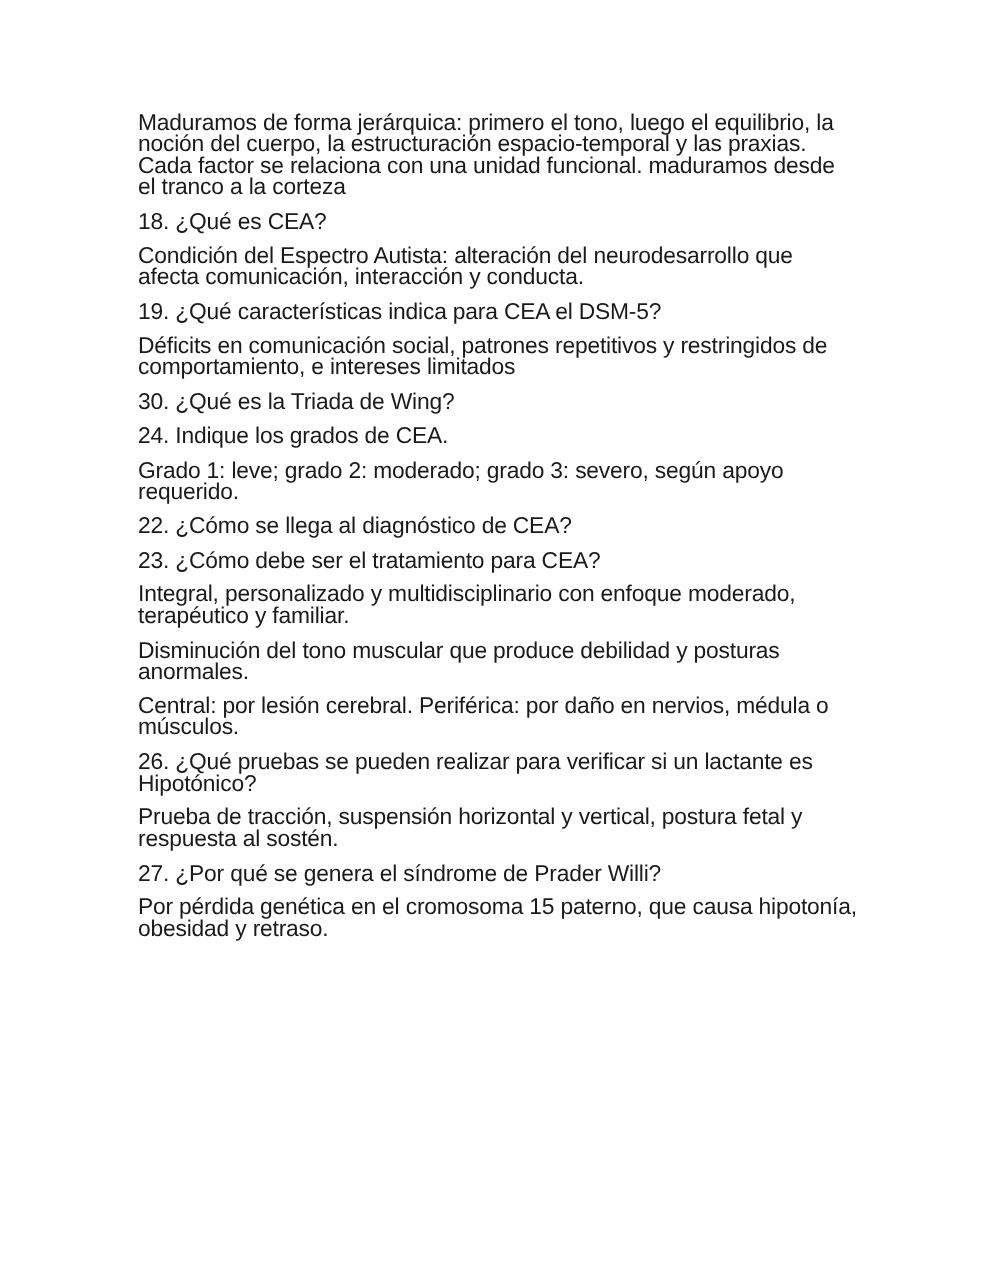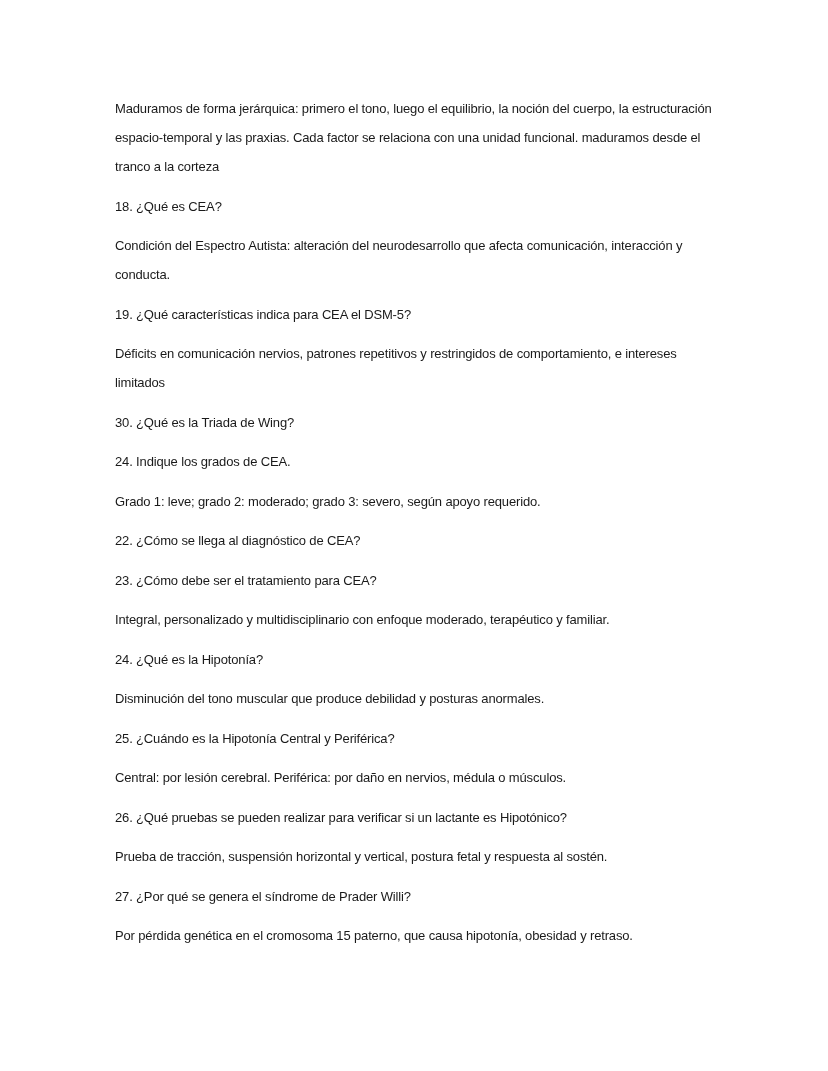"Maduramos de forma jerárquica: primero" .page { font-size: 13px -> 19px; line-height: 29px -> 18px }
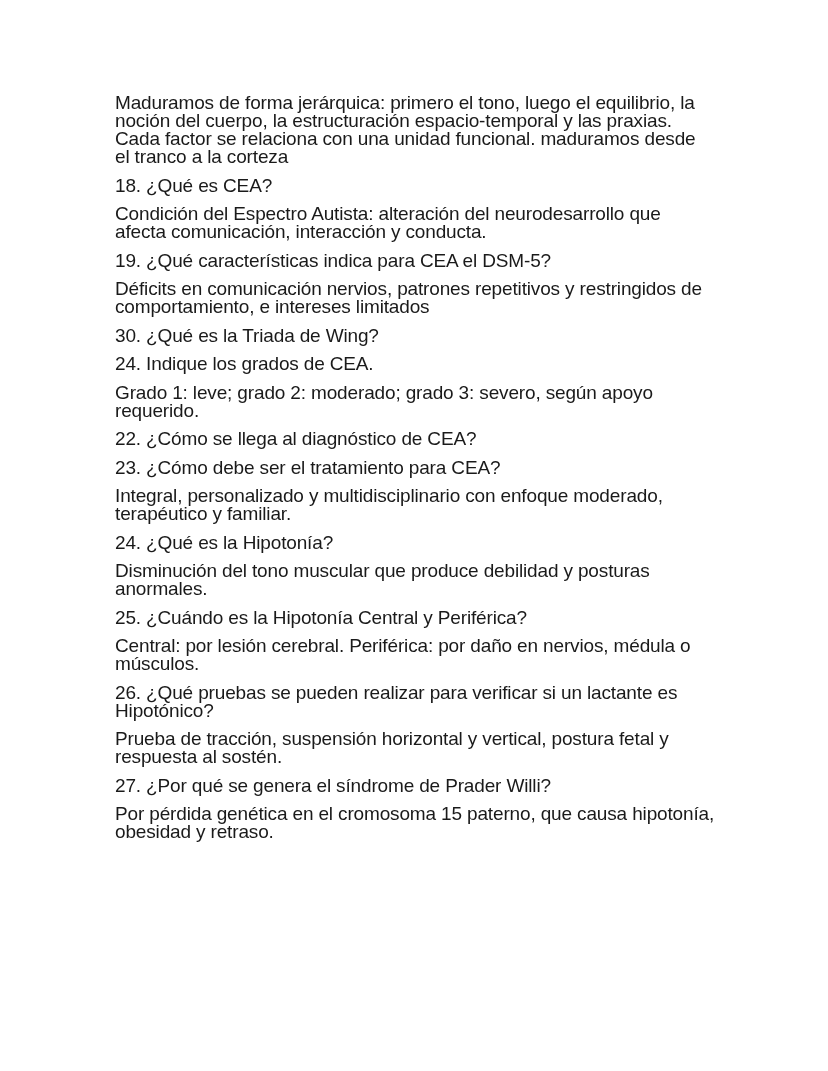"Déficits en comunicación nervios," p.para { text: nervios -> social }
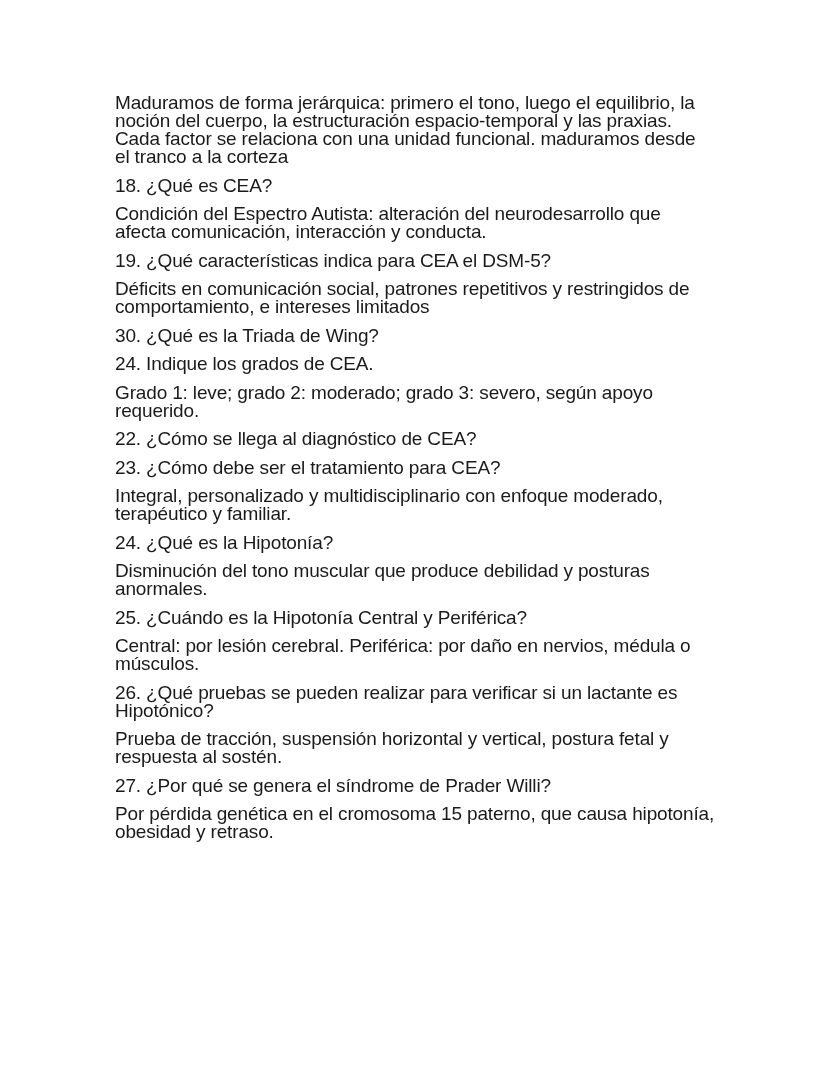"24. ¿Qué es la Hipotonía?" p.question { html: <p>24. ¿Qué es la Hipotonía?</p> -> none }
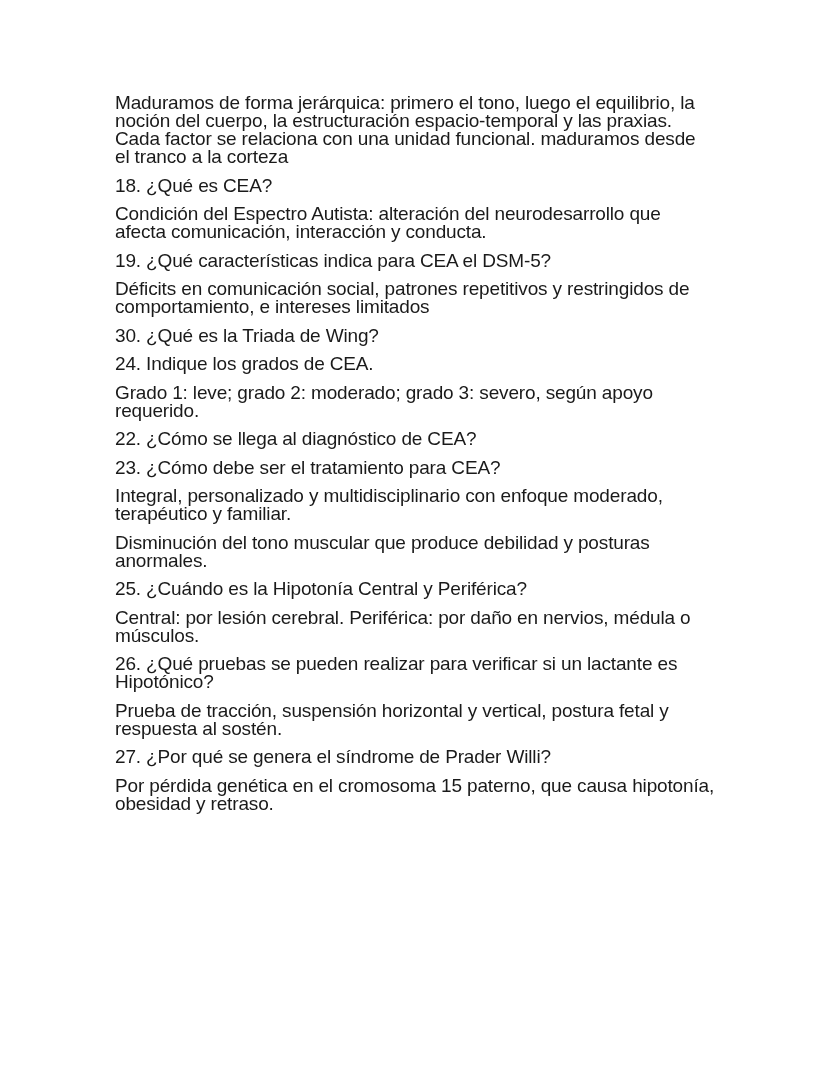"25. ¿Cuándo es la Hipotonía" p.question { html: <p>25. ¿Cuándo es la Hipotonía Central y Periférica?</p> -> none }
